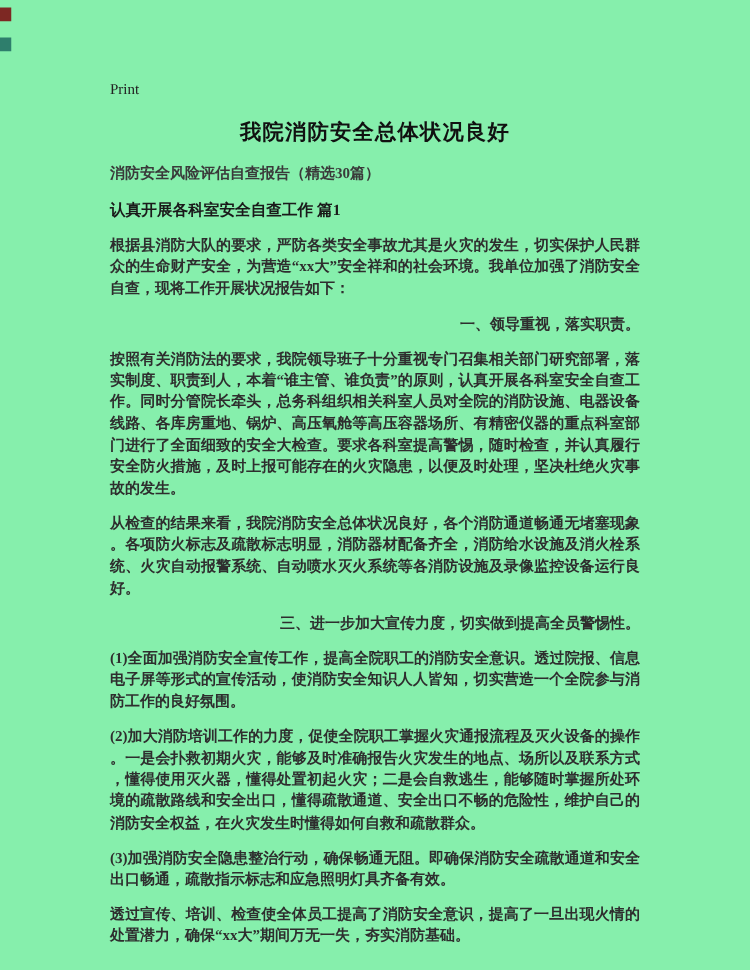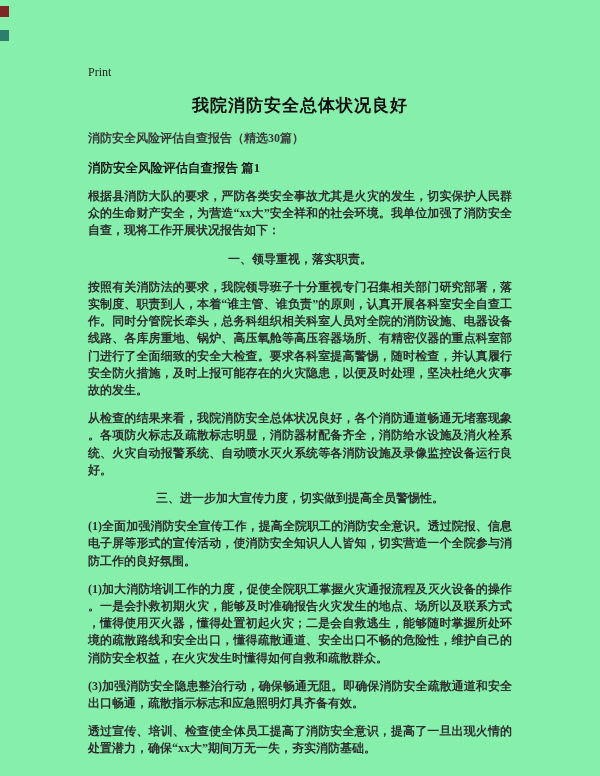"消防安全风险评估自查报告 篇1" h2.sec-title { text: 消防安全风险评估自查报告 -> 认真开展各科室安全自查工作 }
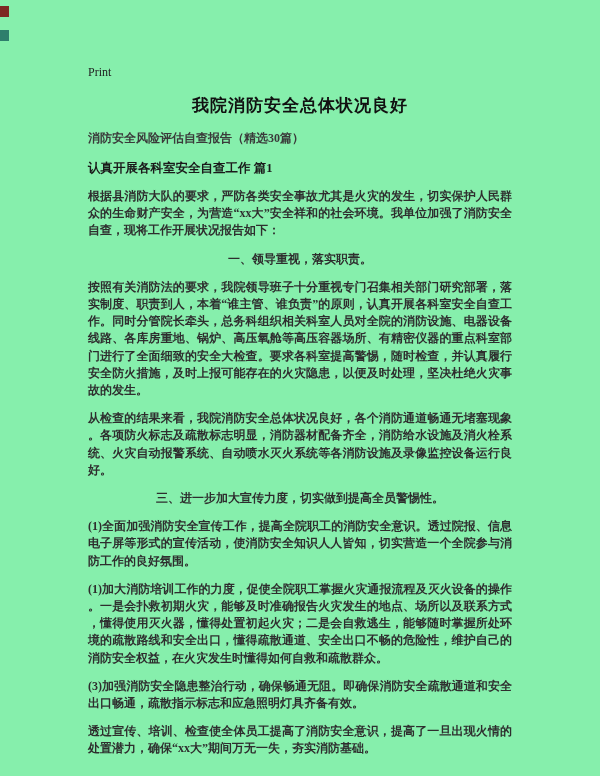"一、领导重视，落实职责。" .num-heading { text-align: center -> right }
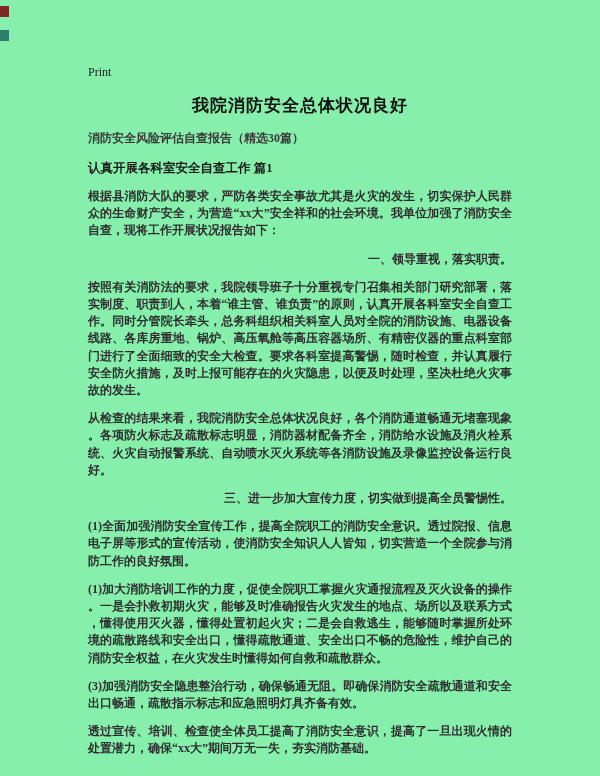"(1)加大消防培训工作的力度，促使全院职工掌握火灾通报流程及灭火设备的操作。一是" p.para { text: 1 -> 2 }
